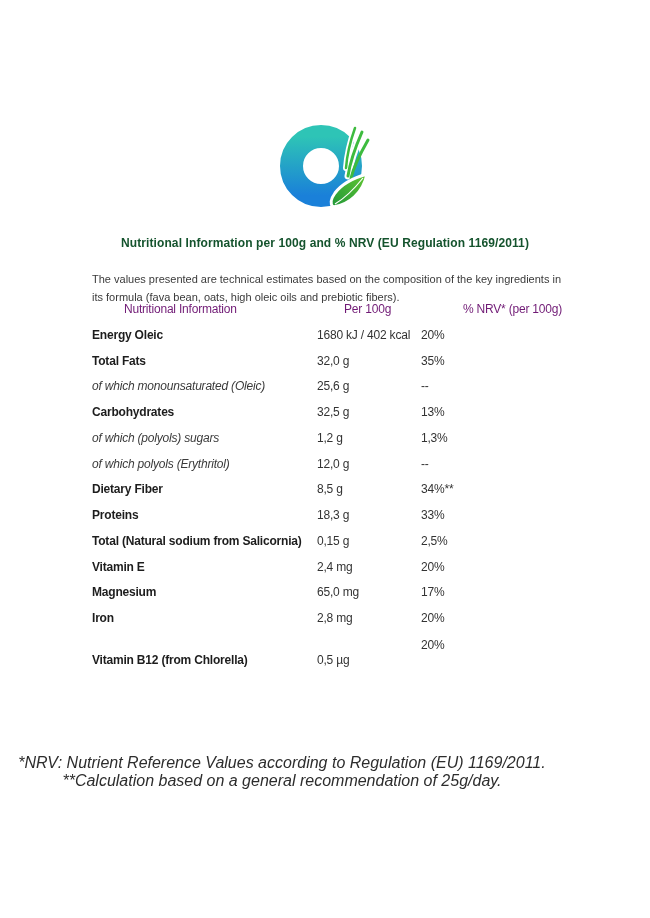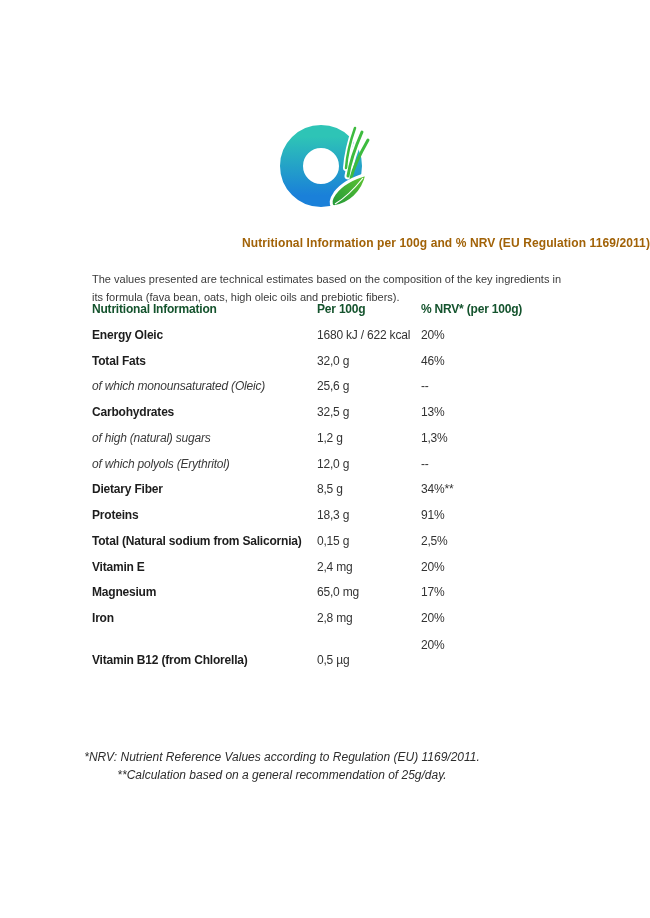"Nutritional Information per 100g and" .title { color: #a16207 -> #14532d; text-align: right -> center }
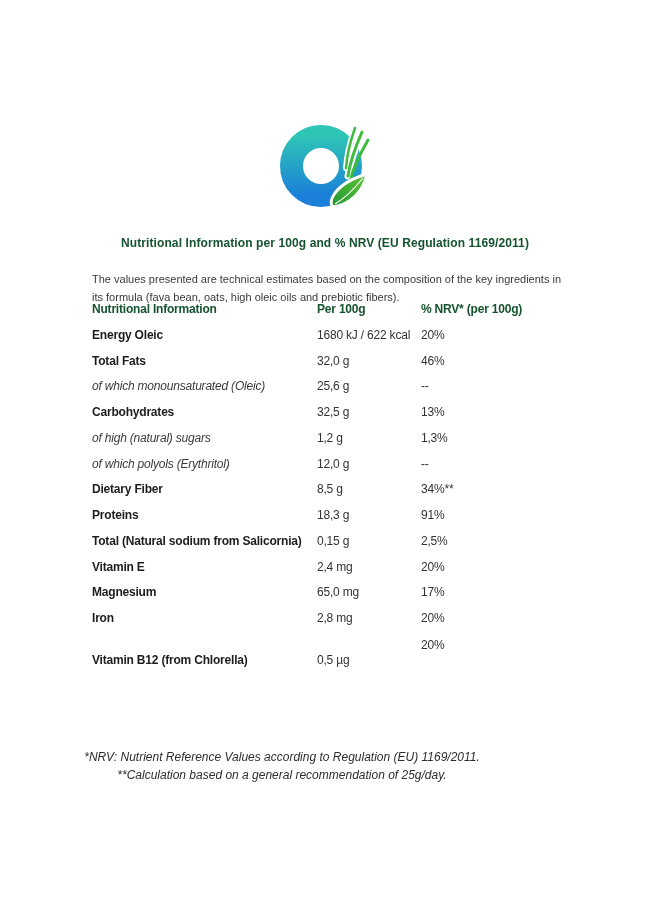"Nutritional Information" .header-row .cell { color: #14532d -> #701a75; font-weight: bold -> normal; margin-left: none -> 32px }
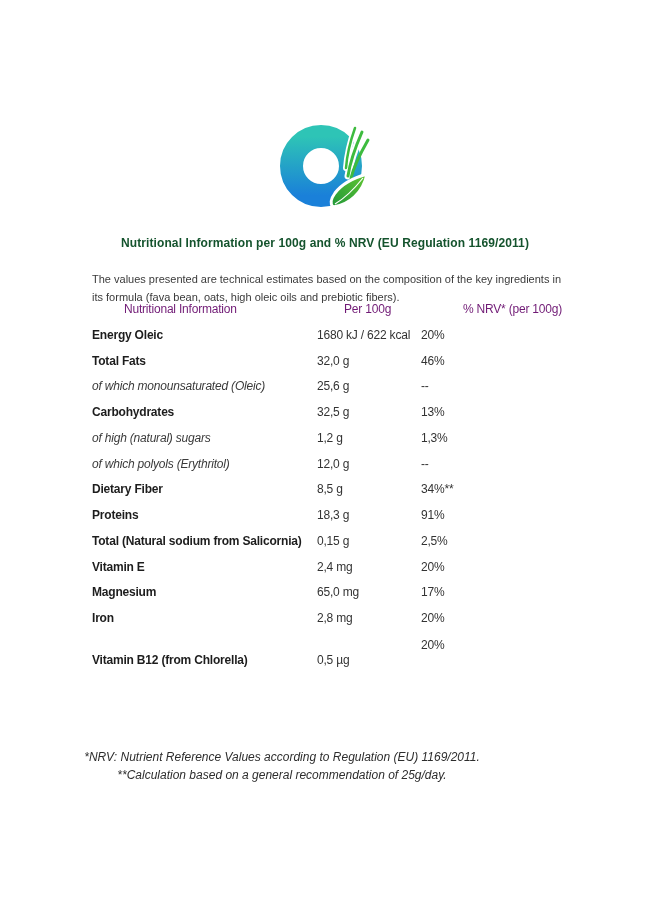"1680 kJ / 622 kcal" span.cell { text: 622 -> 402 }
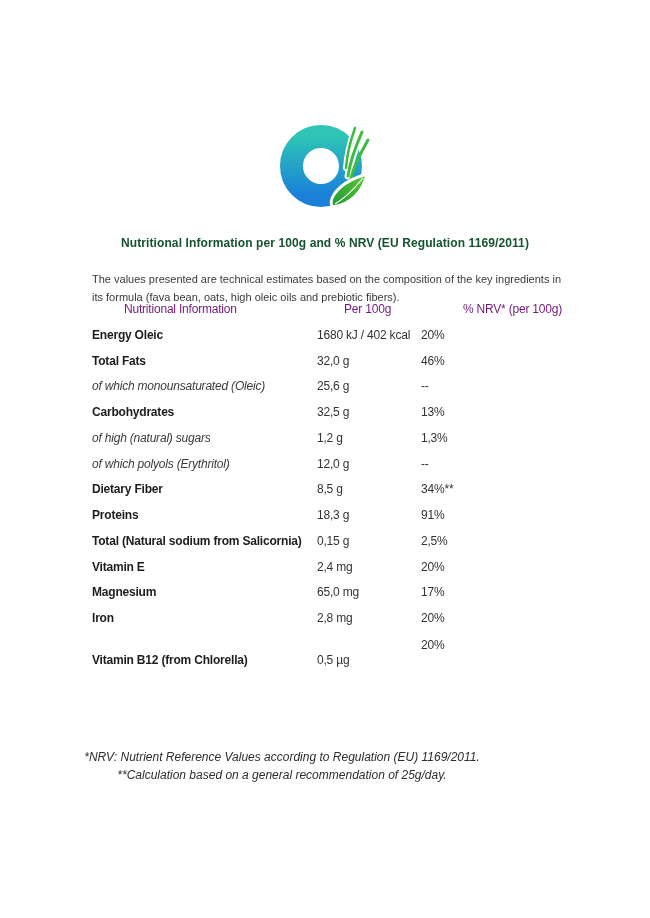"46%" span.cell { text: 46% -> 35% }
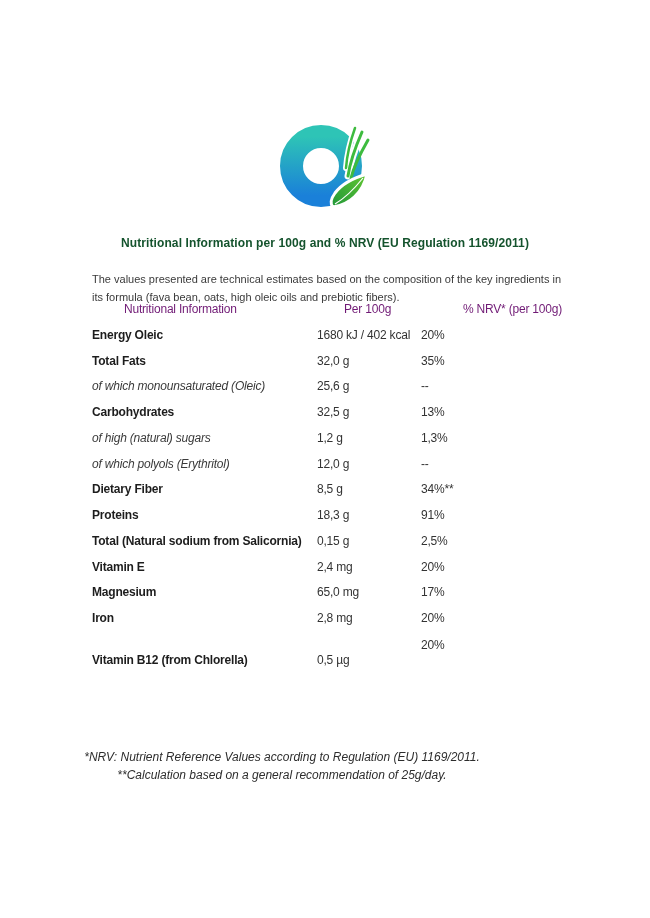"of high (natural) sugars" span.cell { text: high (natural -> which (polyols }
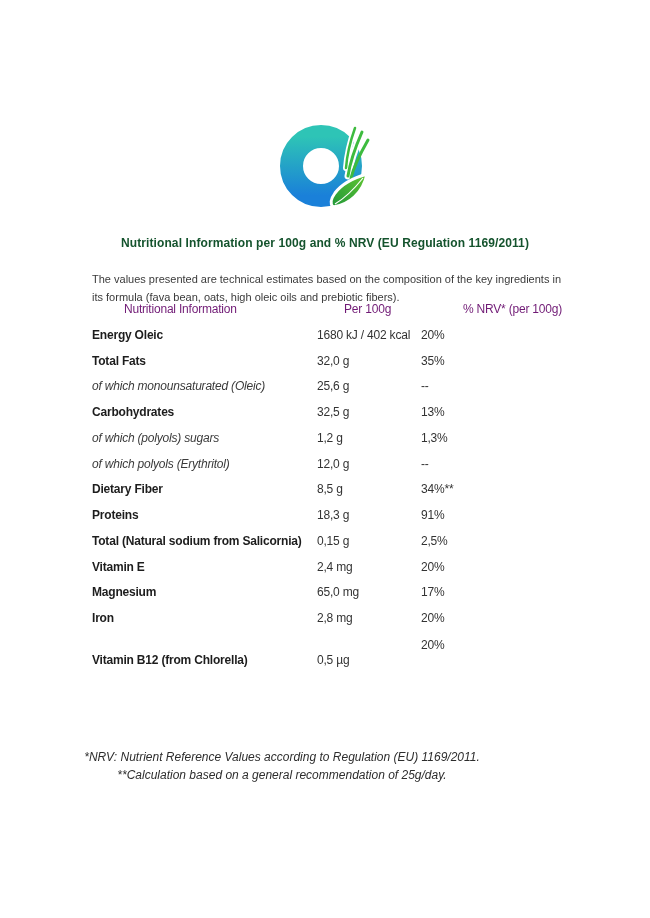"91%" span.cell { text: 91% -> 33% }
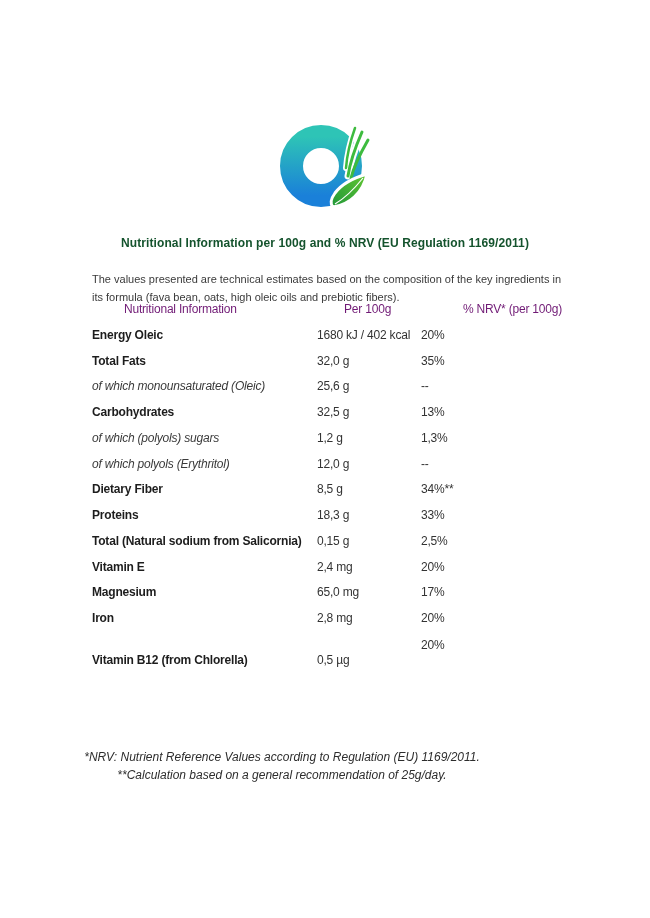"*NRV: Nutrient Reference Values" .footnote { font-size: 12px -> 16px }
